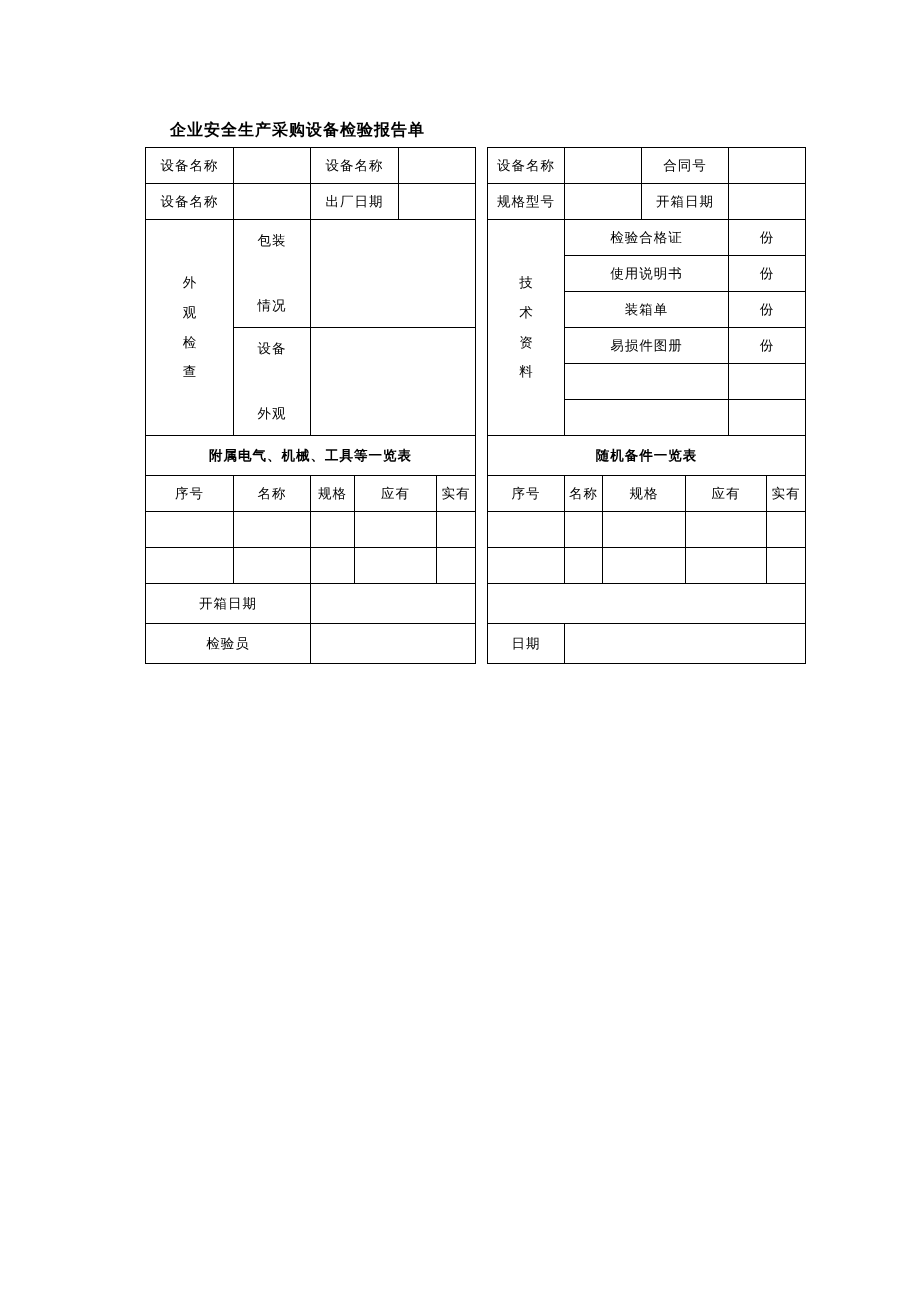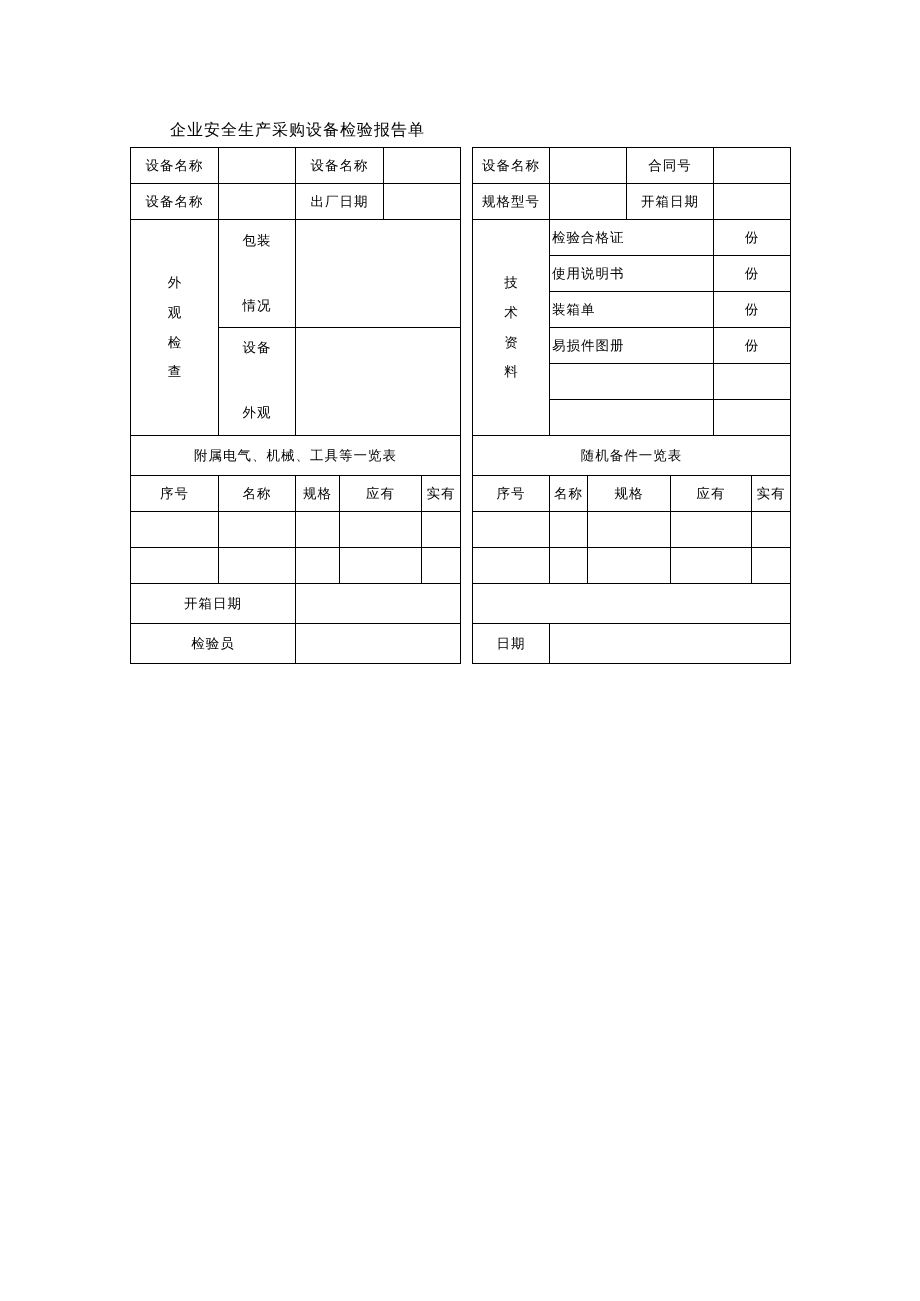"企业安全生产采购设备检验报告单" .title { font-weight: normal -> bold }
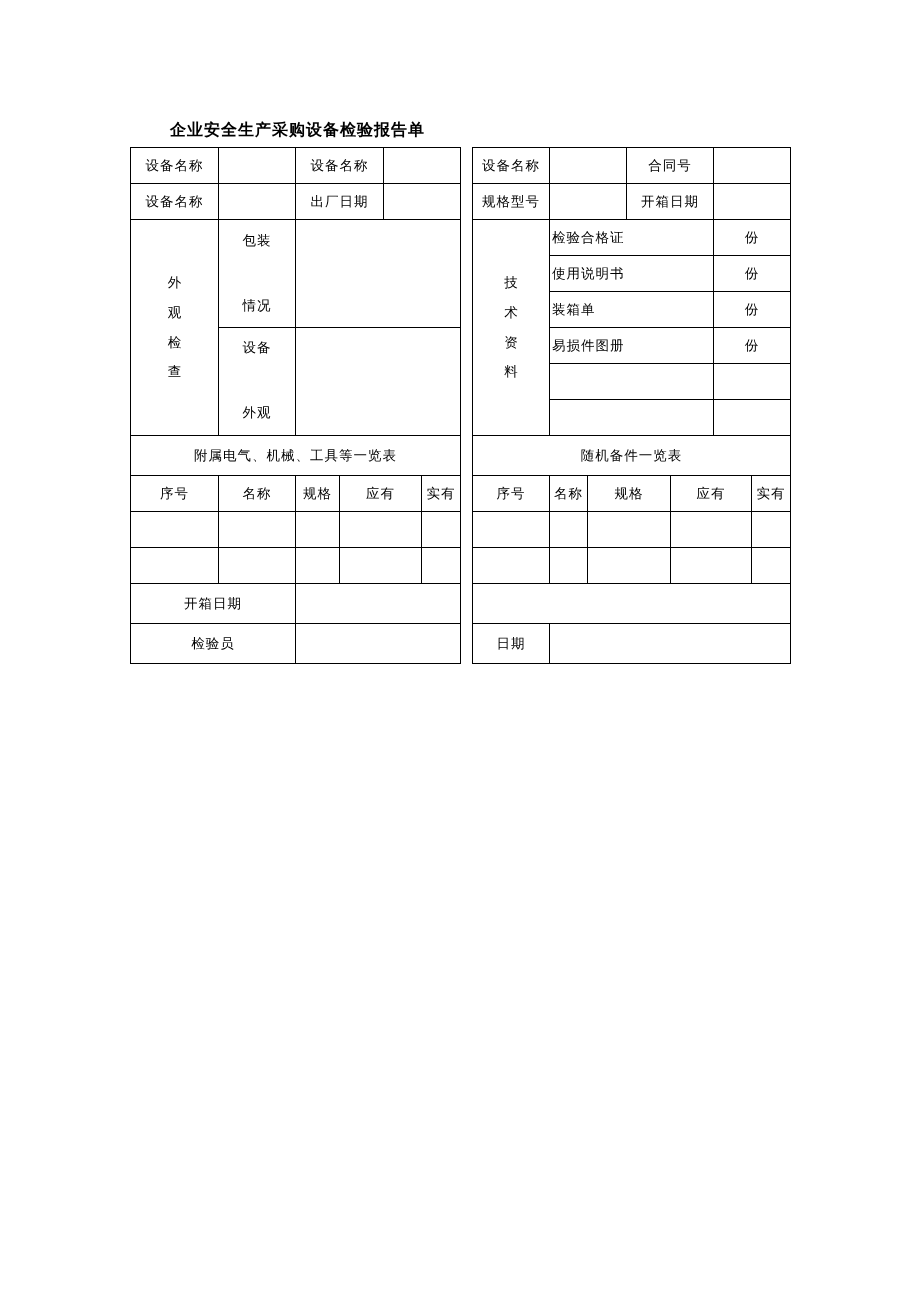"设备名称" table { margin-left: none -> 15px }
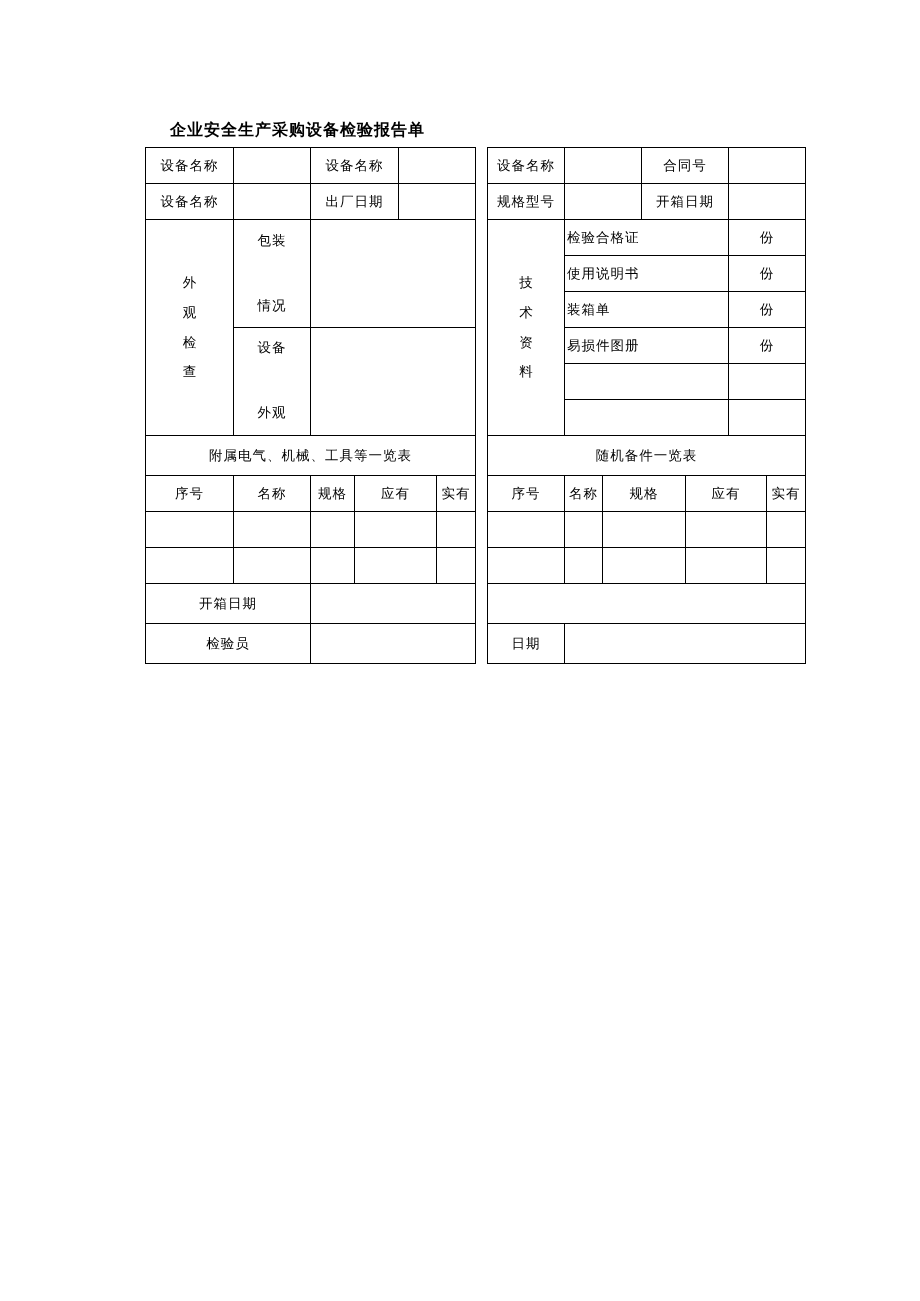"检验合格证" .left-txt { text-align: left -> center }
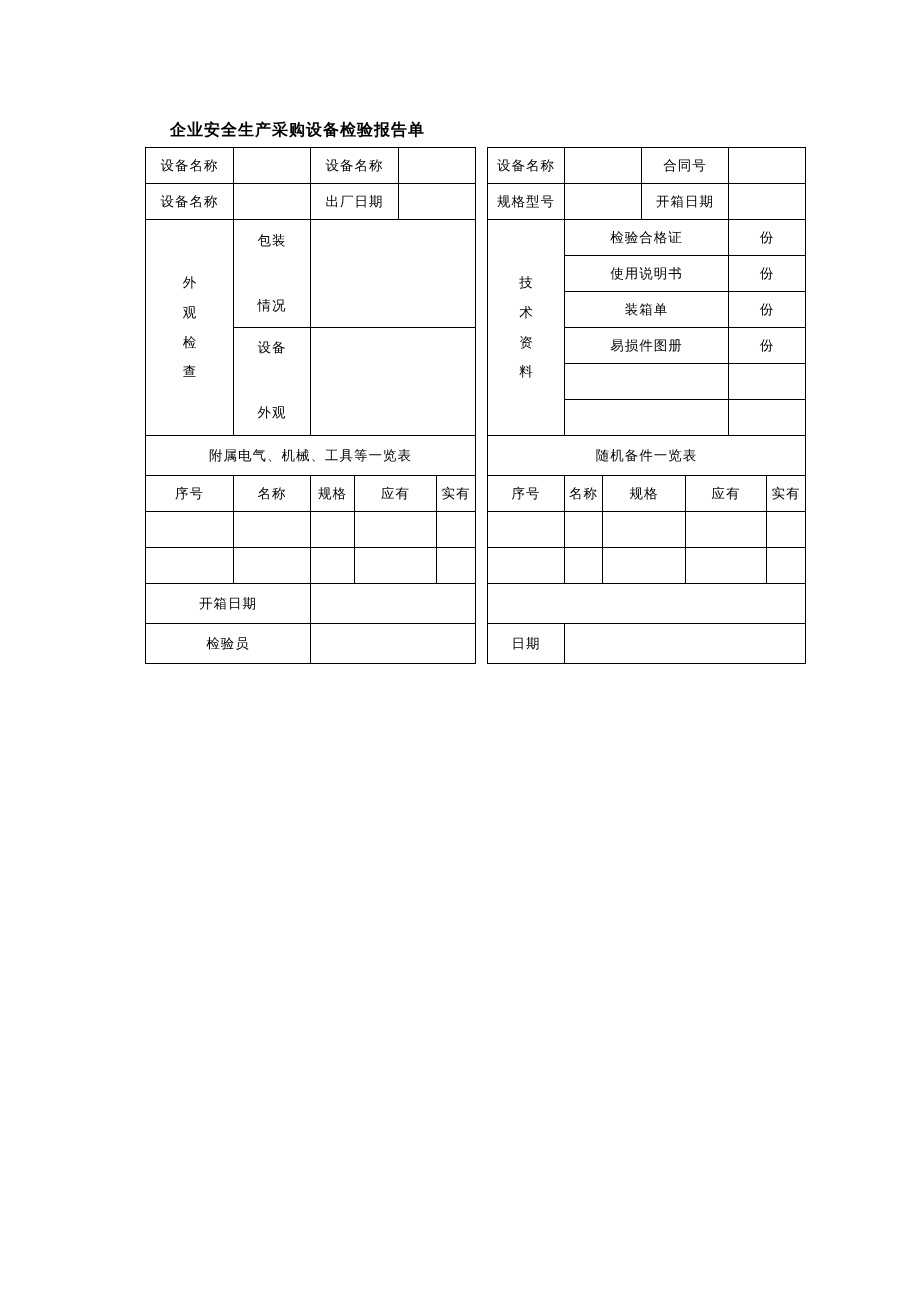"设备" div { font-family: Liberation Mono, monospace -> none }
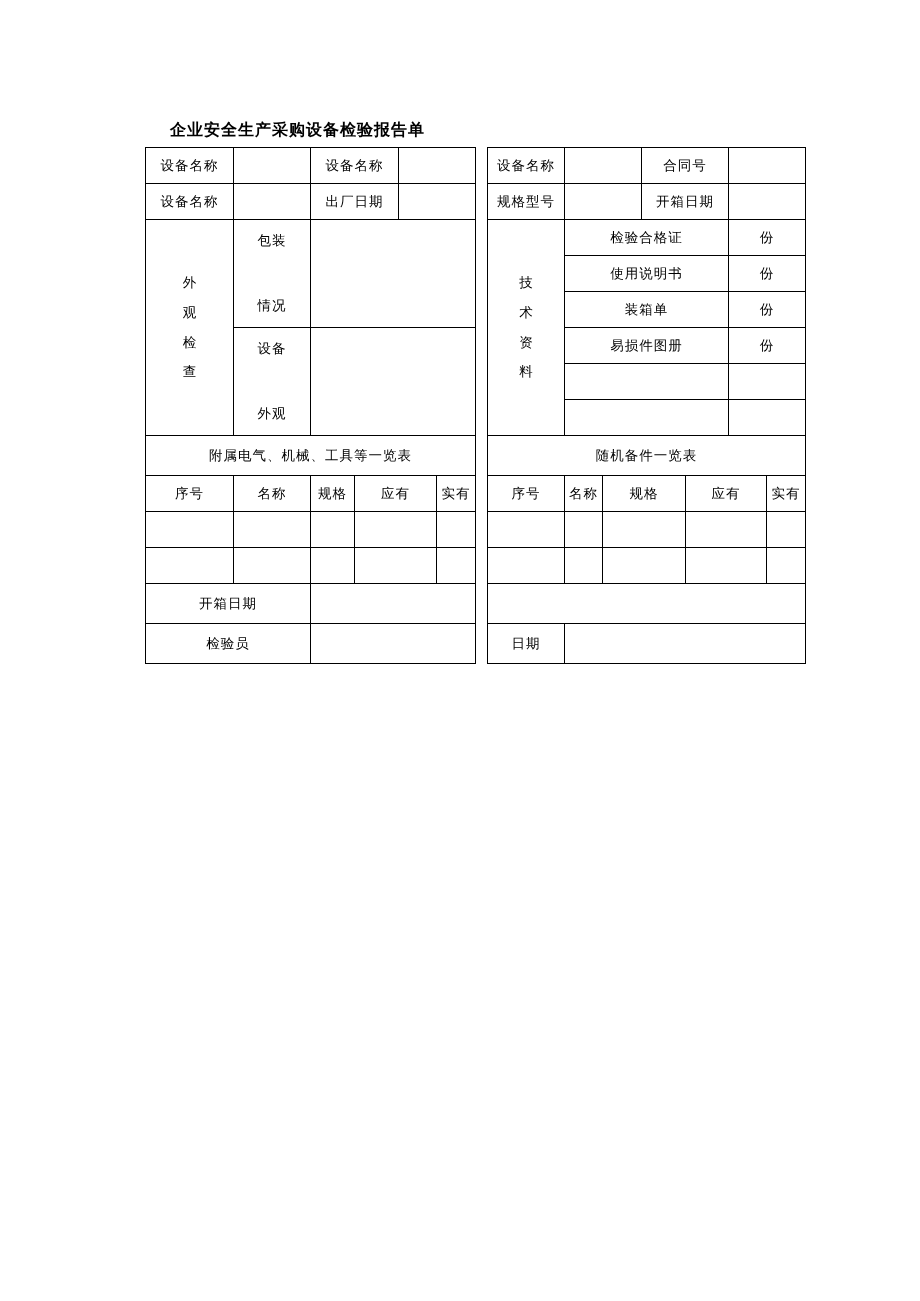"附属电气、机械、工具等一览表" .subhdr td { font-weight: none -> bold }
